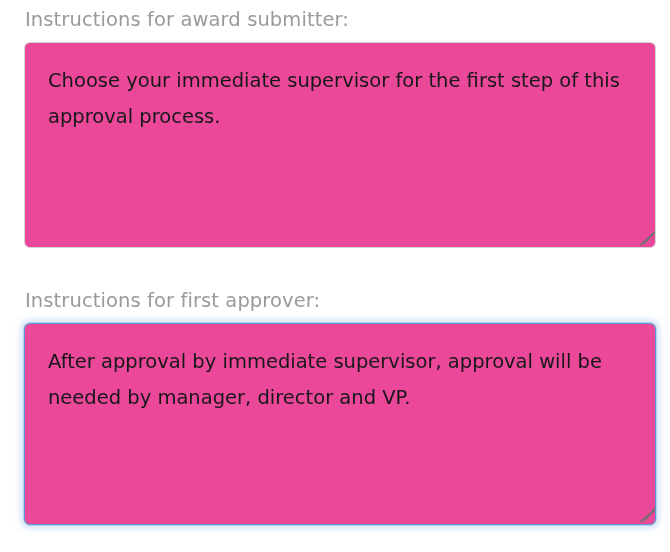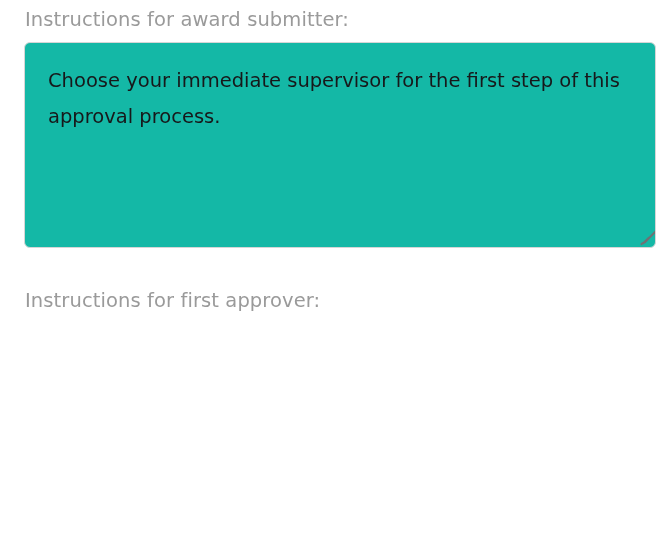"Choose your immediate supervisor for" .textarea-box { background: #14b8a6 -> #ec4899 }
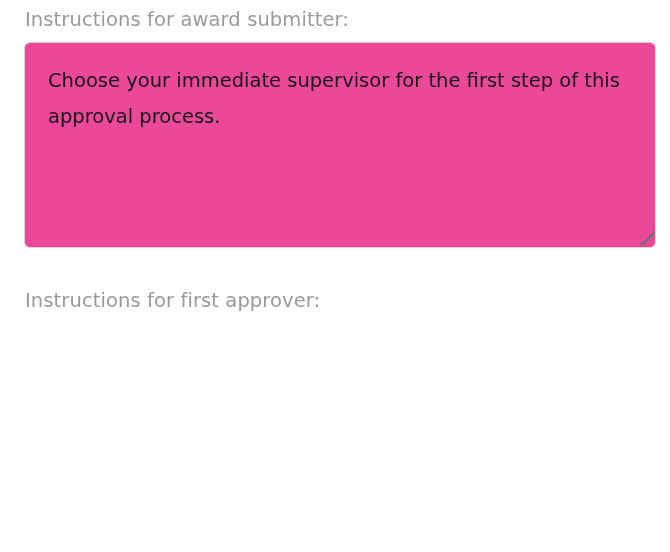"After approval by immediate supervisor," div.textarea-wrap { html: none -> <div> <div> <span>After approval by immediate supervisor, approval will be needed by manager, director and VP.</span> <span> <span></span> <span></span> <span></span> </span> </div> </div> }
